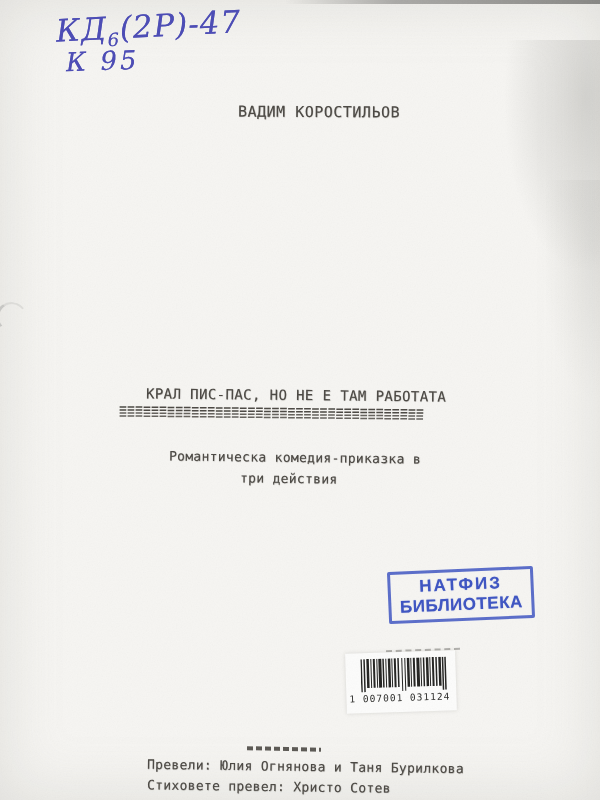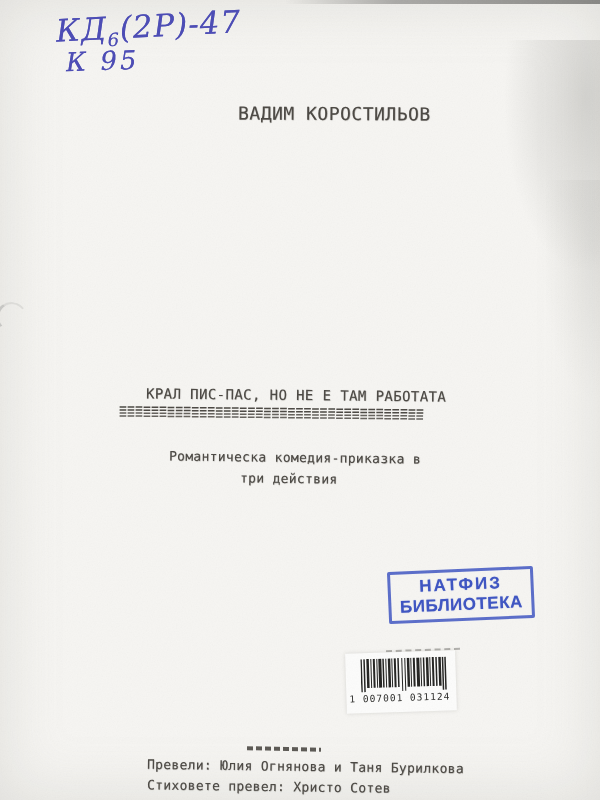"ВАДИМ КОРОСТИЛЬОВ" .author { font-size: 18px -> 15px }
